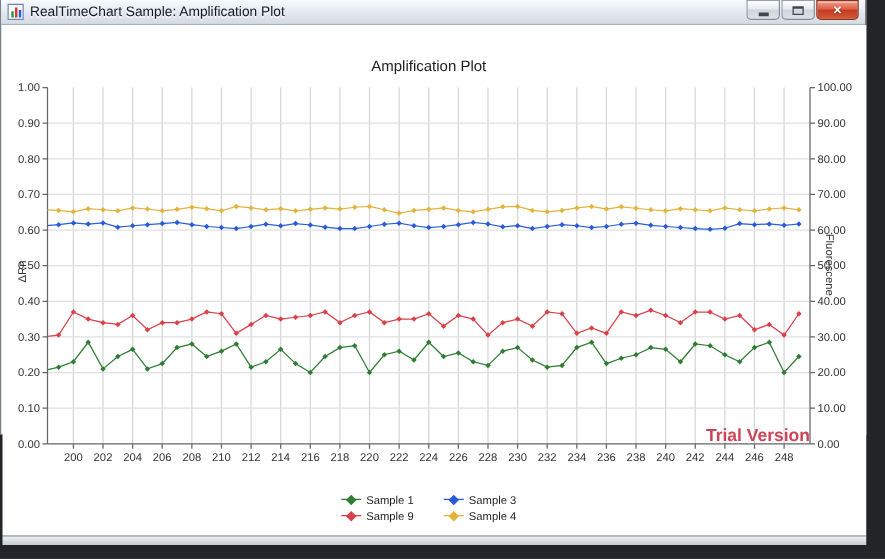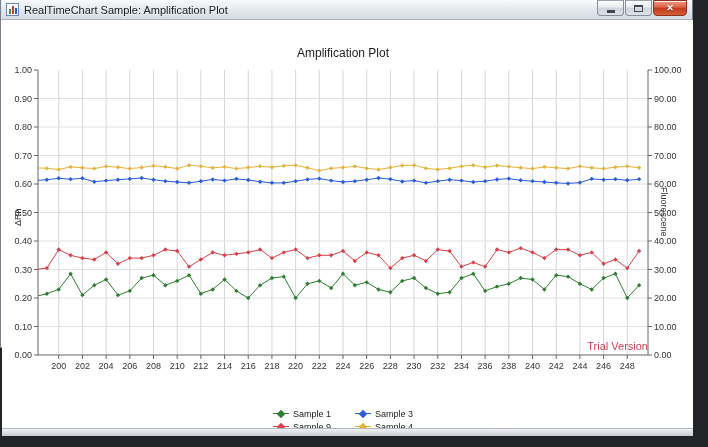"Trial Version" .trial-text { font-size: 11px -> 14px; font-weight: none -> bold }
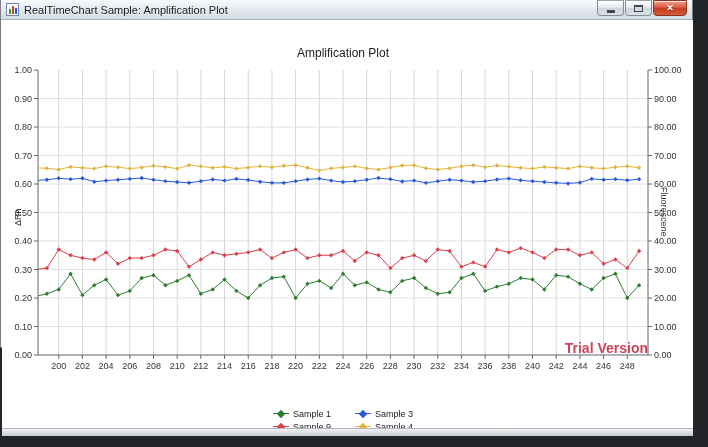"Sample 1" .legend { top: 387px -> 373px }
